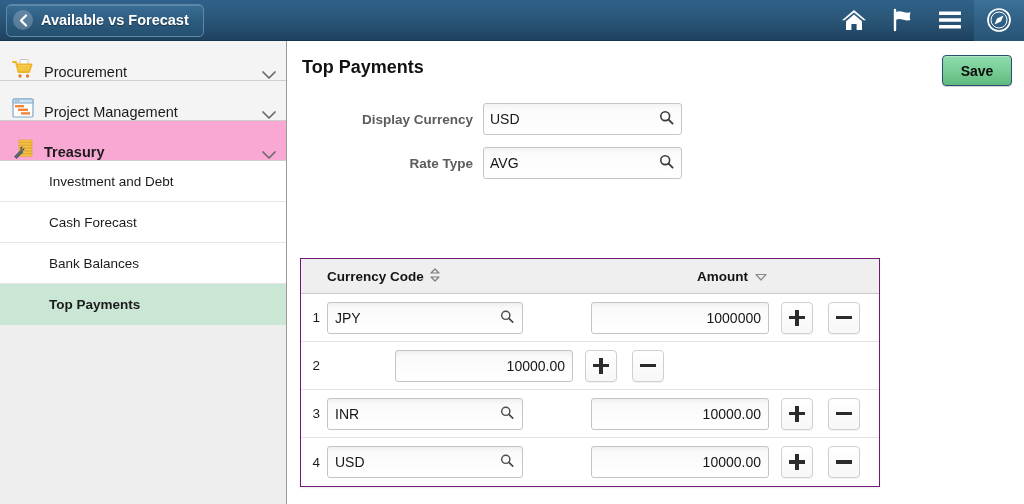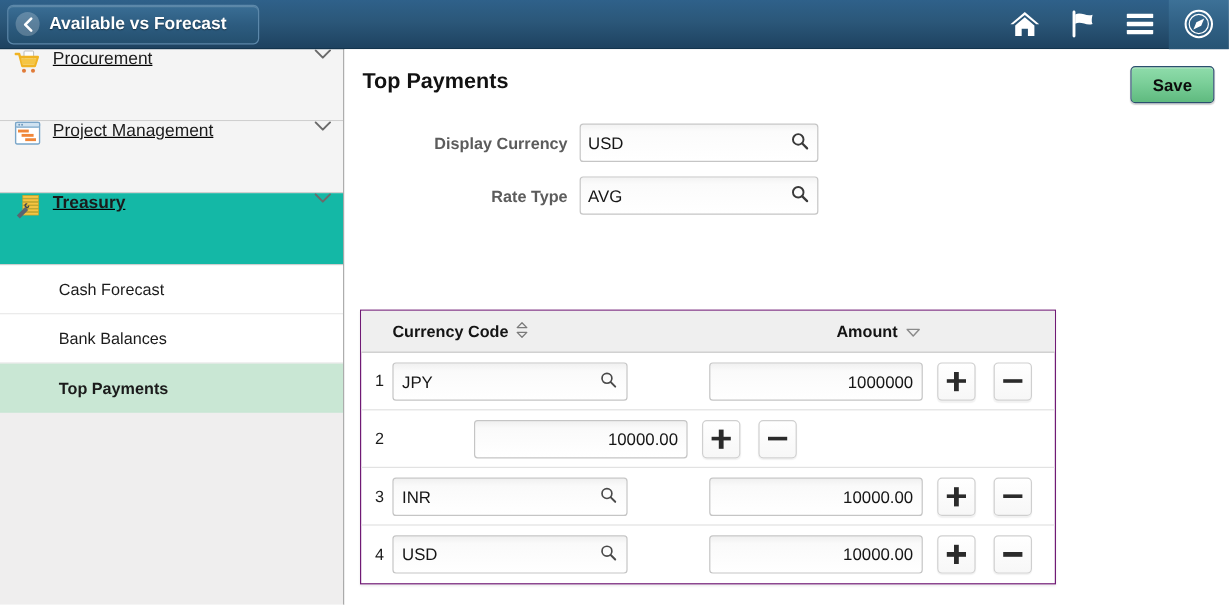"Available vs Forecast" .back-btn { padding: 0 26px 0 6px -> 0 14px 0 6px }
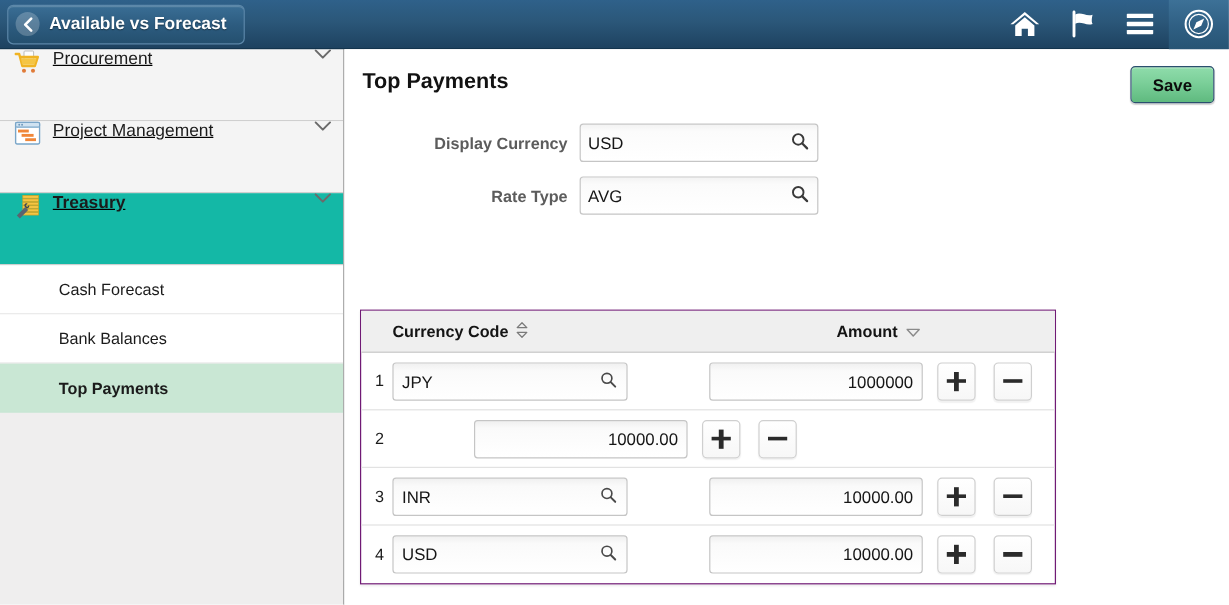"Procurement" .nav-group { align-items: flex-start -> flex-end; height: 60px -> 40px; text-decoration: underline -> none }
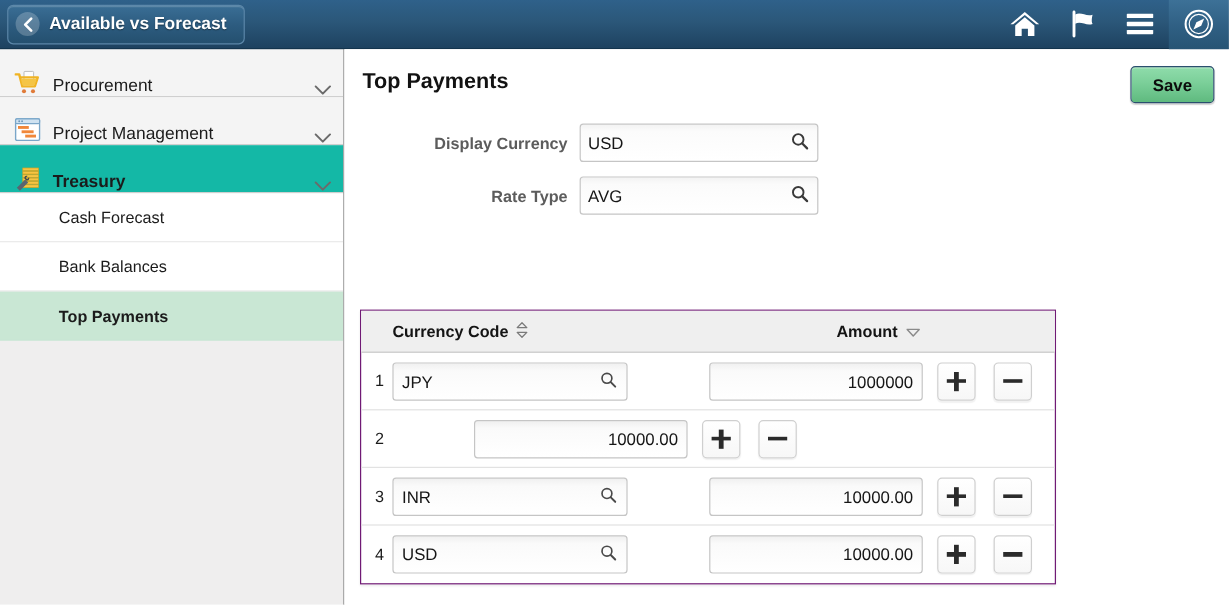"Treasury" .nav-group.expanded { background: #14b8a6 -> #f9a8d4 }
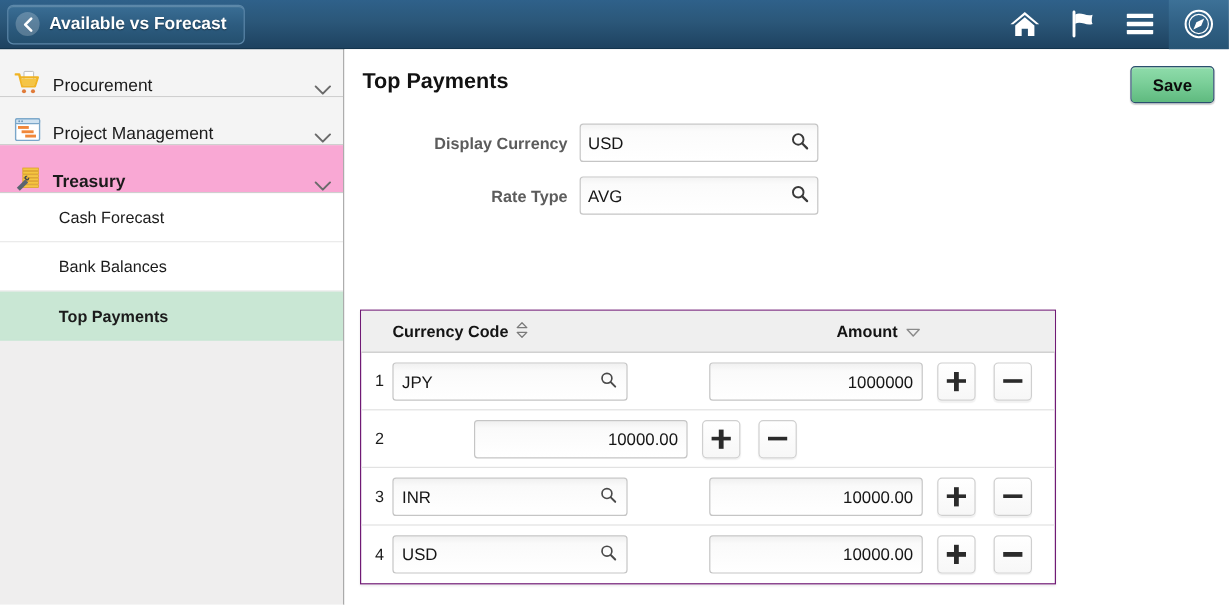"Investment and Debt" div.nav-sub { html: none -> <div> <span>Investment and Debt</span> </div> }
